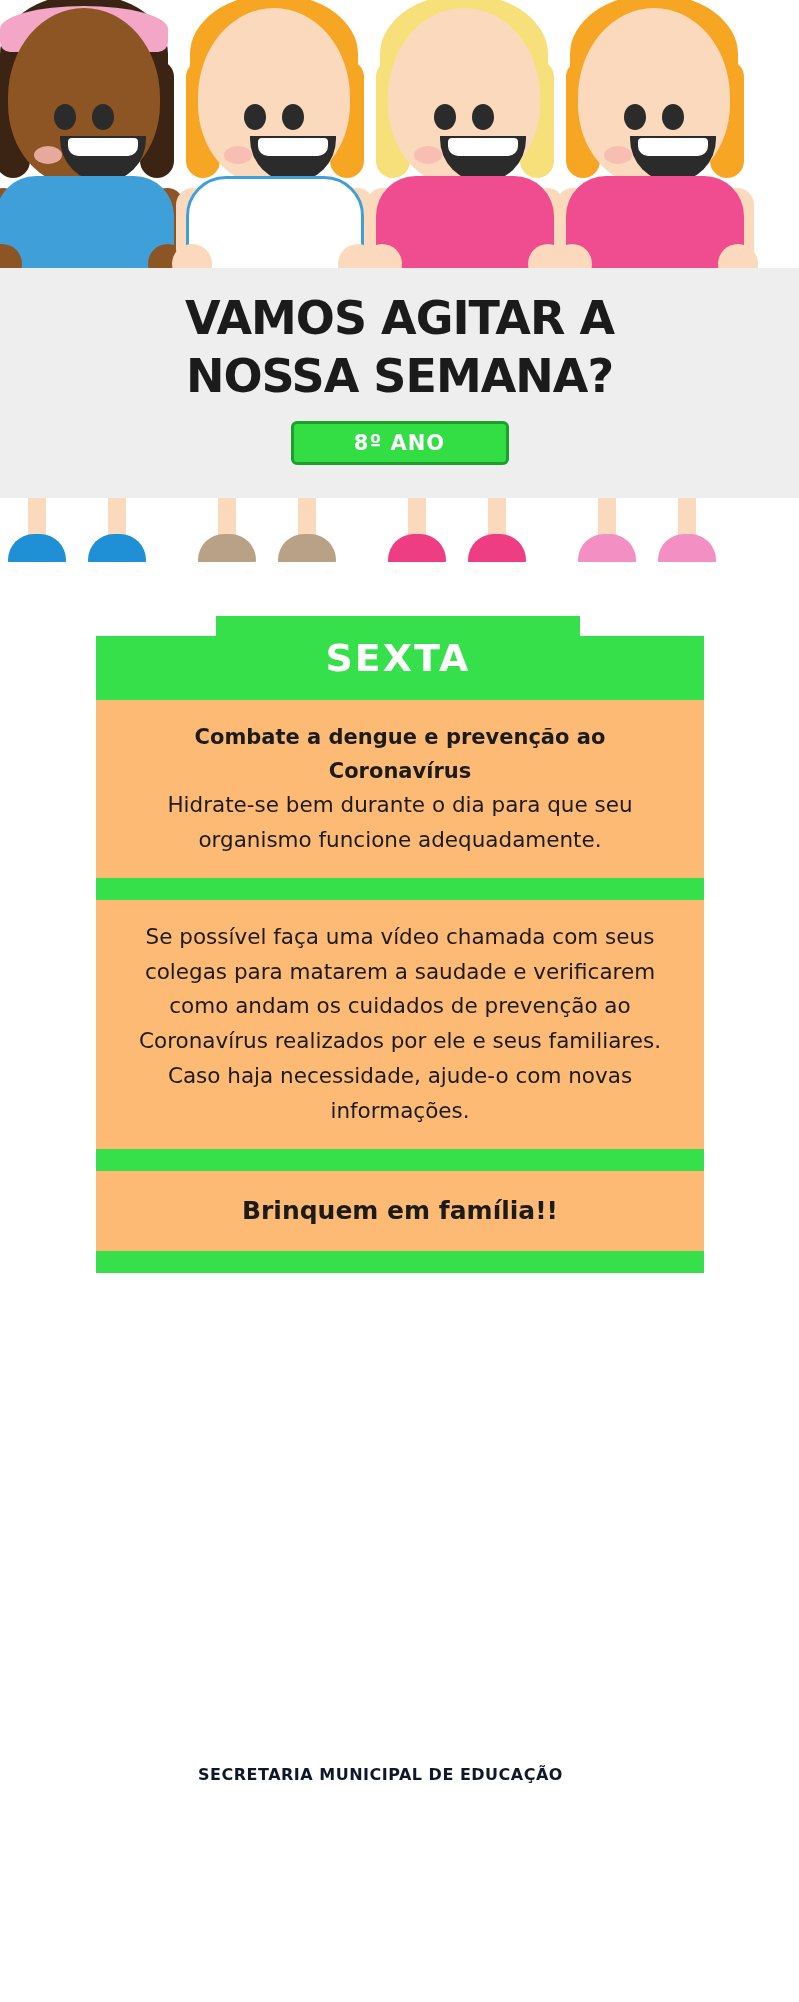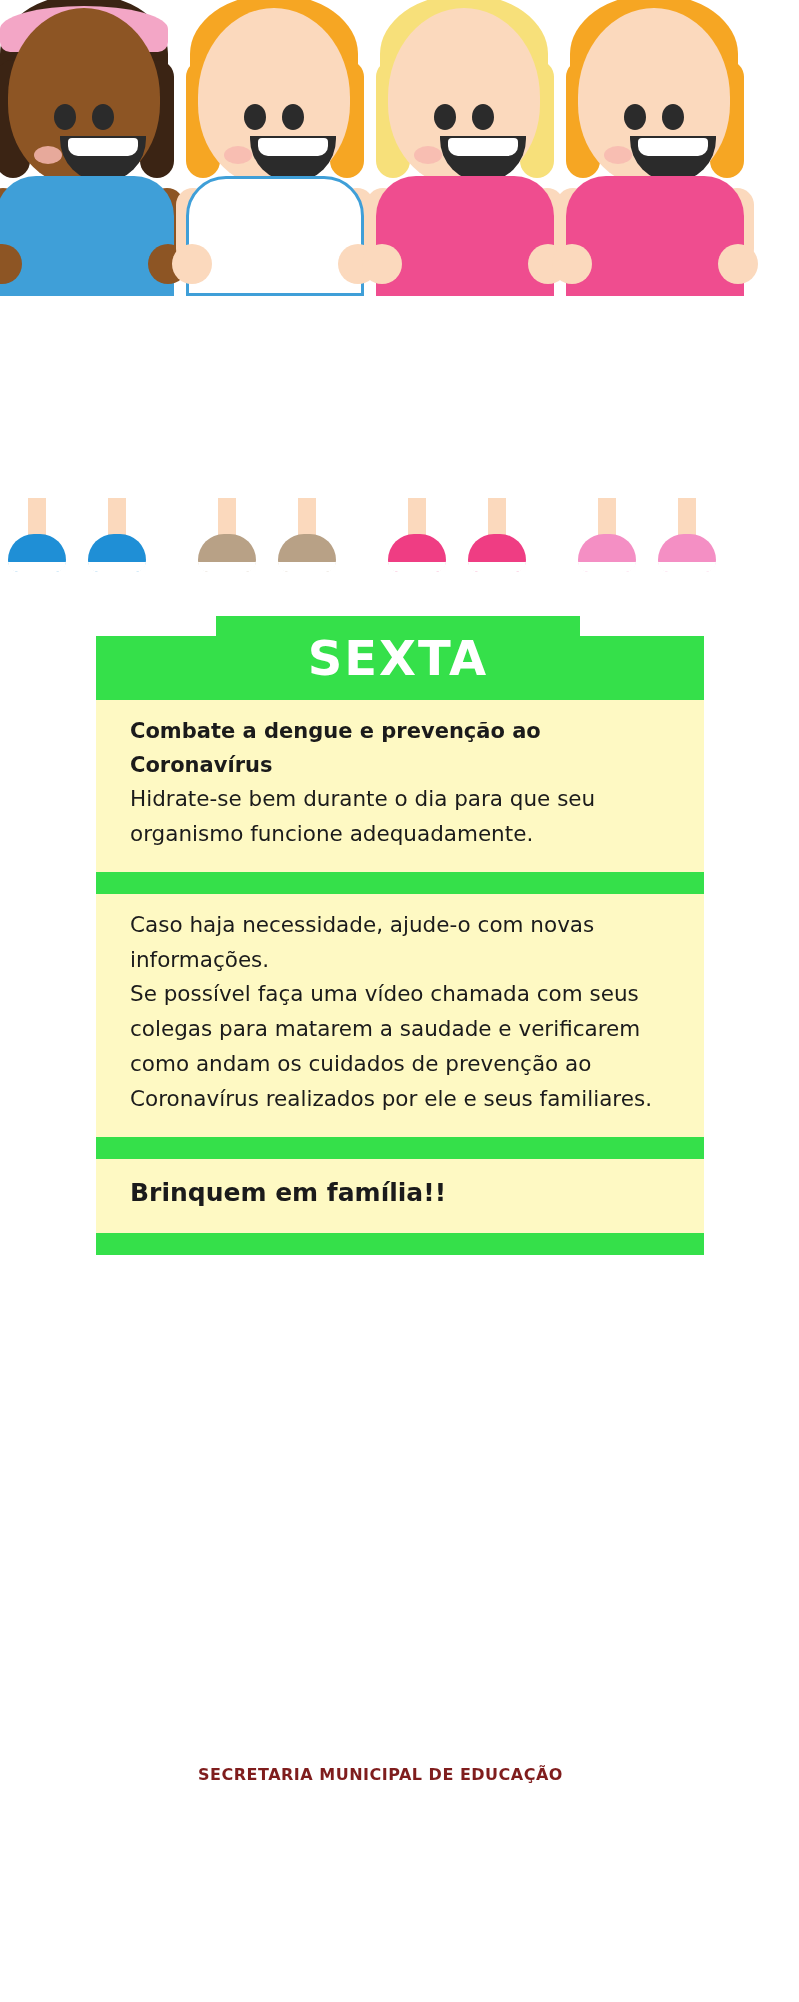"VAMOS AGITAR A" div.banner { html: none -> <div> <div> <div>VAMOS AGITAR A</div> <div>NOSSA SEMANA?</div> </div> <div> <span>8º ANO</span> </div> </div> }
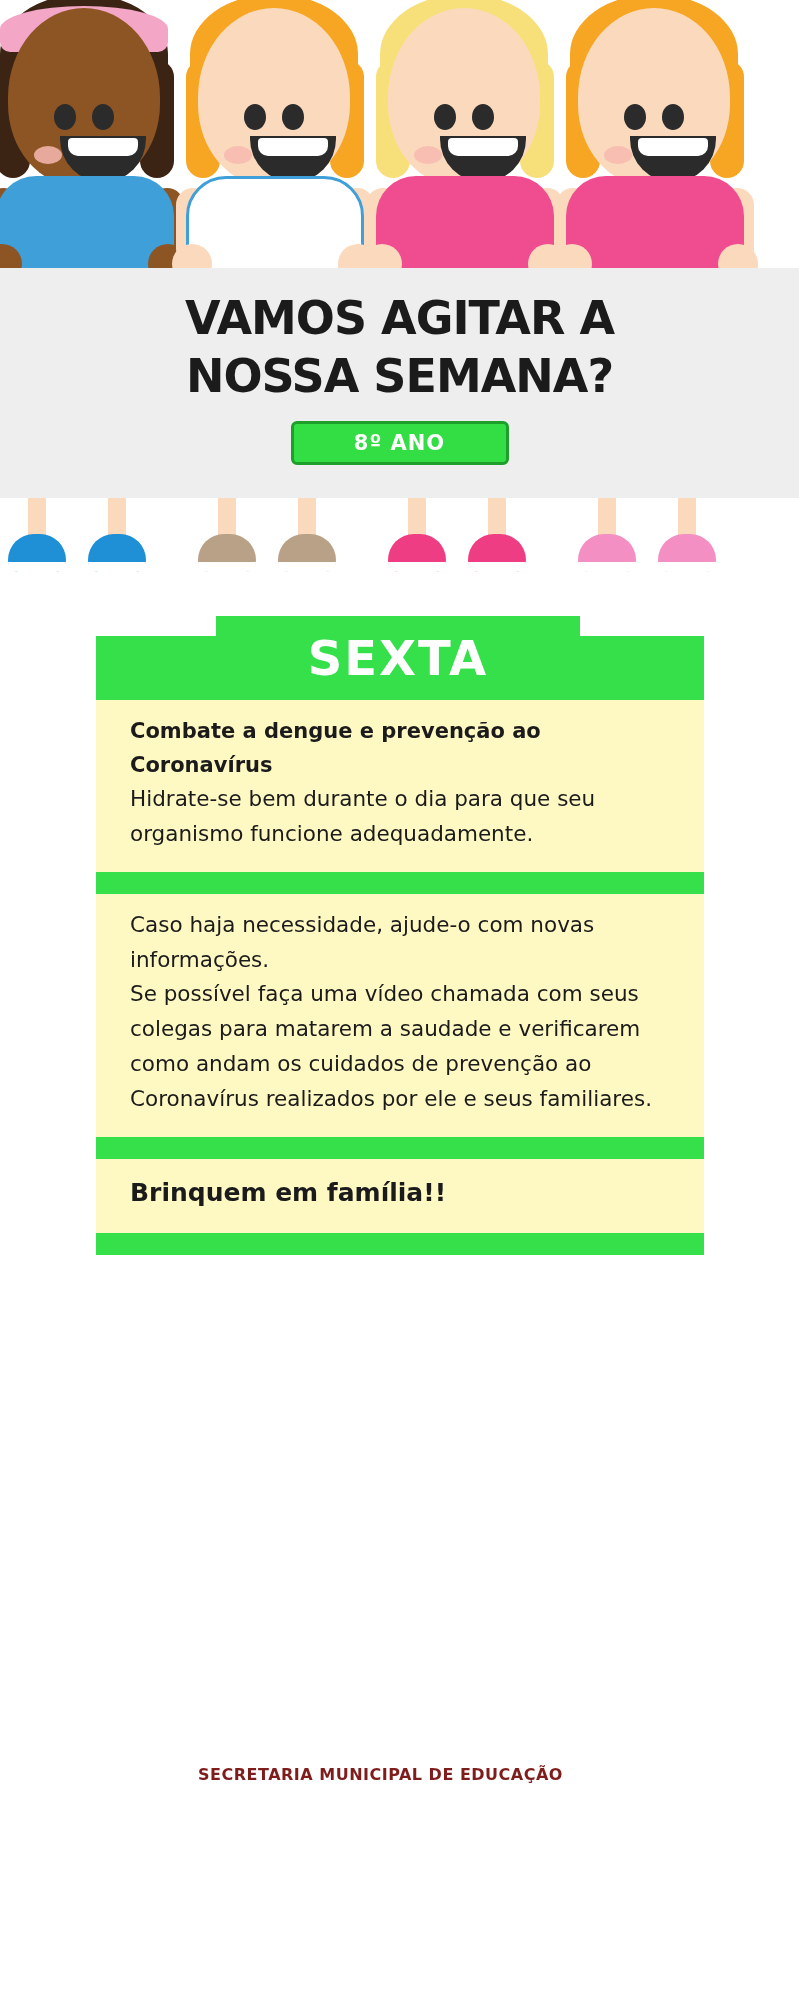"SEXTA" .day-label { font-size: 48px -> 38px }
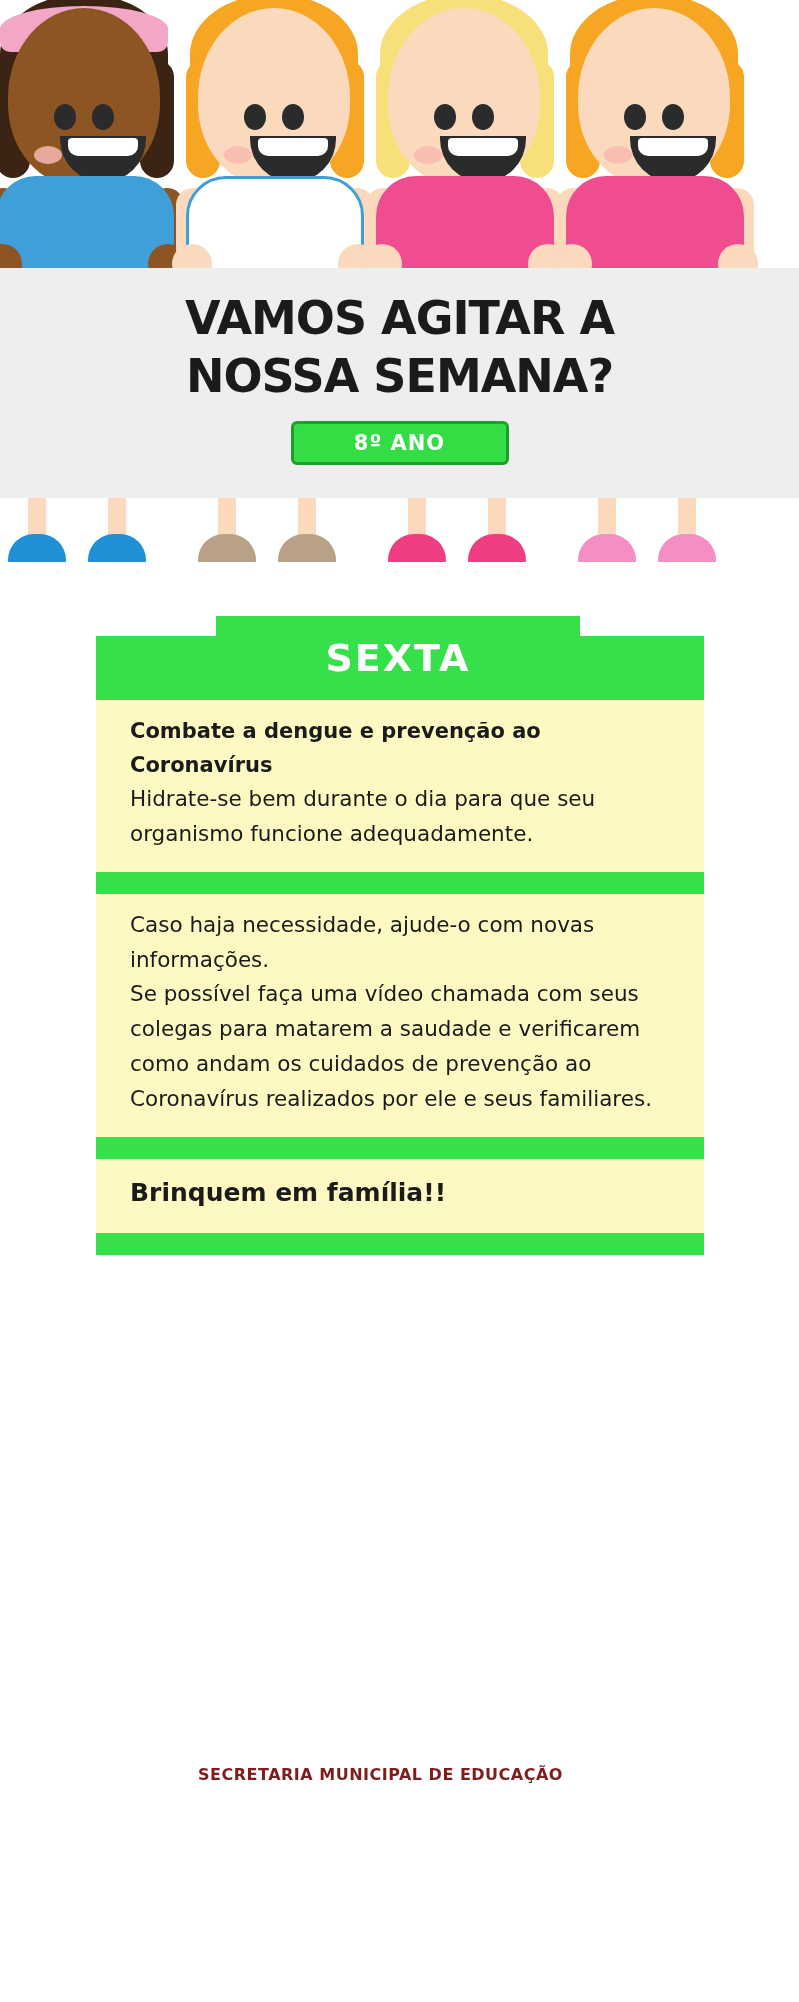"Combate a dengue e prevenção" .panel { background: #fef9c3 -> #fdba74; padding: 14px 34px 20px -> 20px 34px 20px; text-align: none -> center }
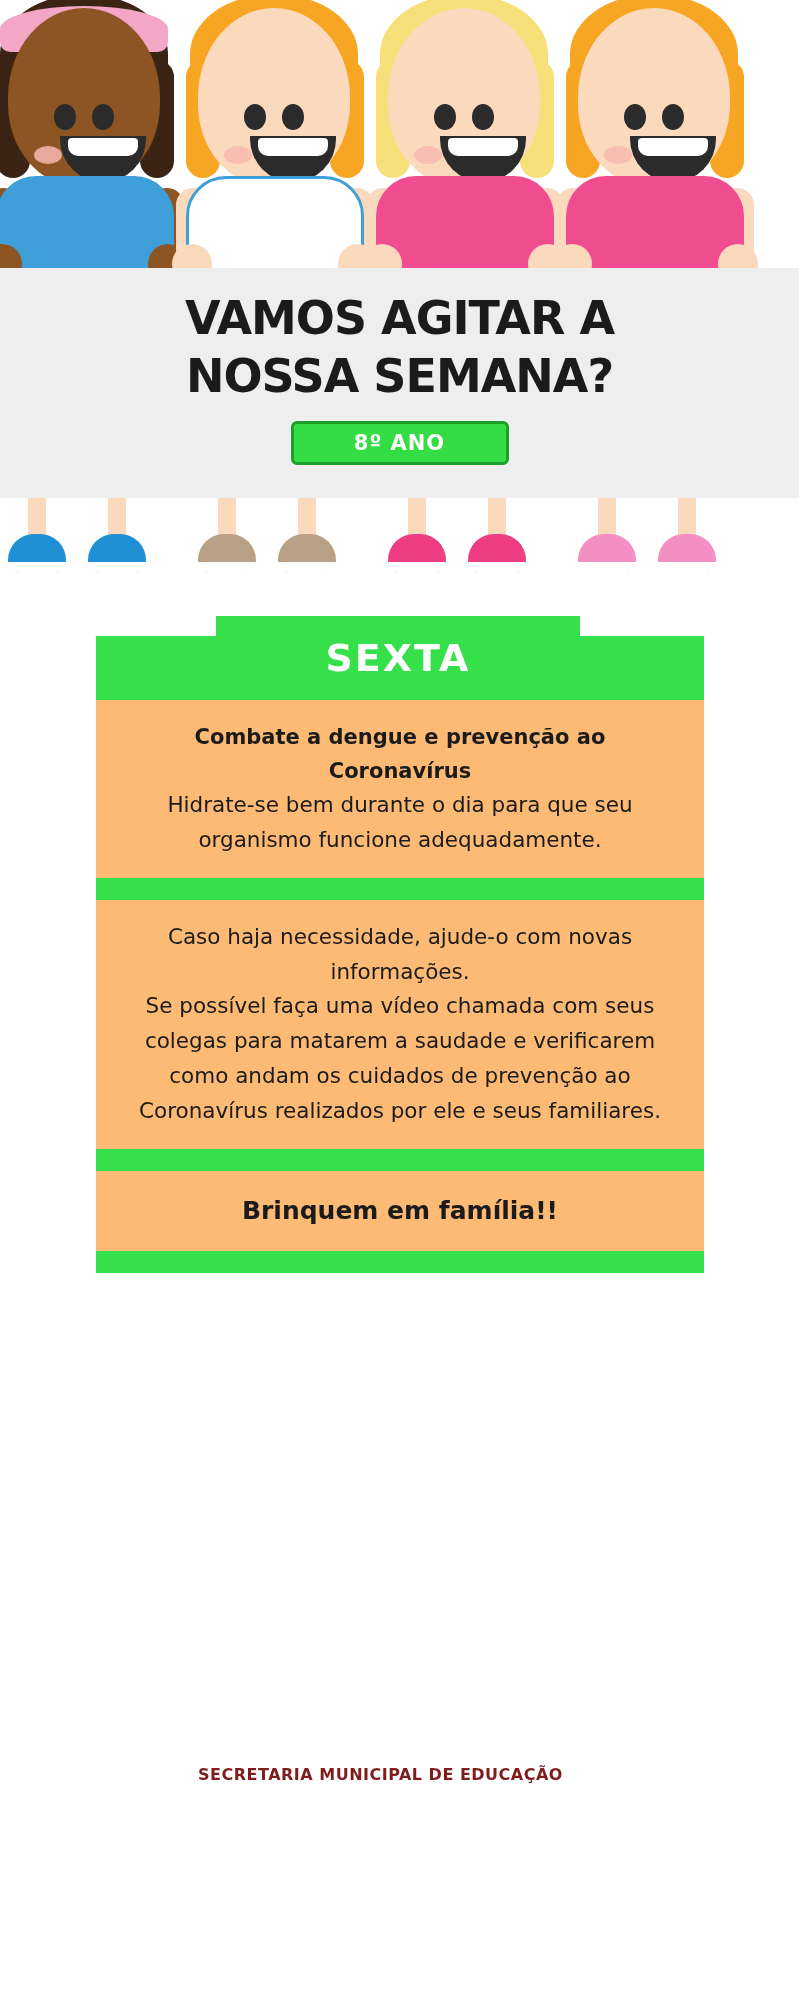"Caso haja necessidade, ajude-o com" p { order: before "Se possível faça uma vídeo" -> after "Se possível faça uma vídeo" }
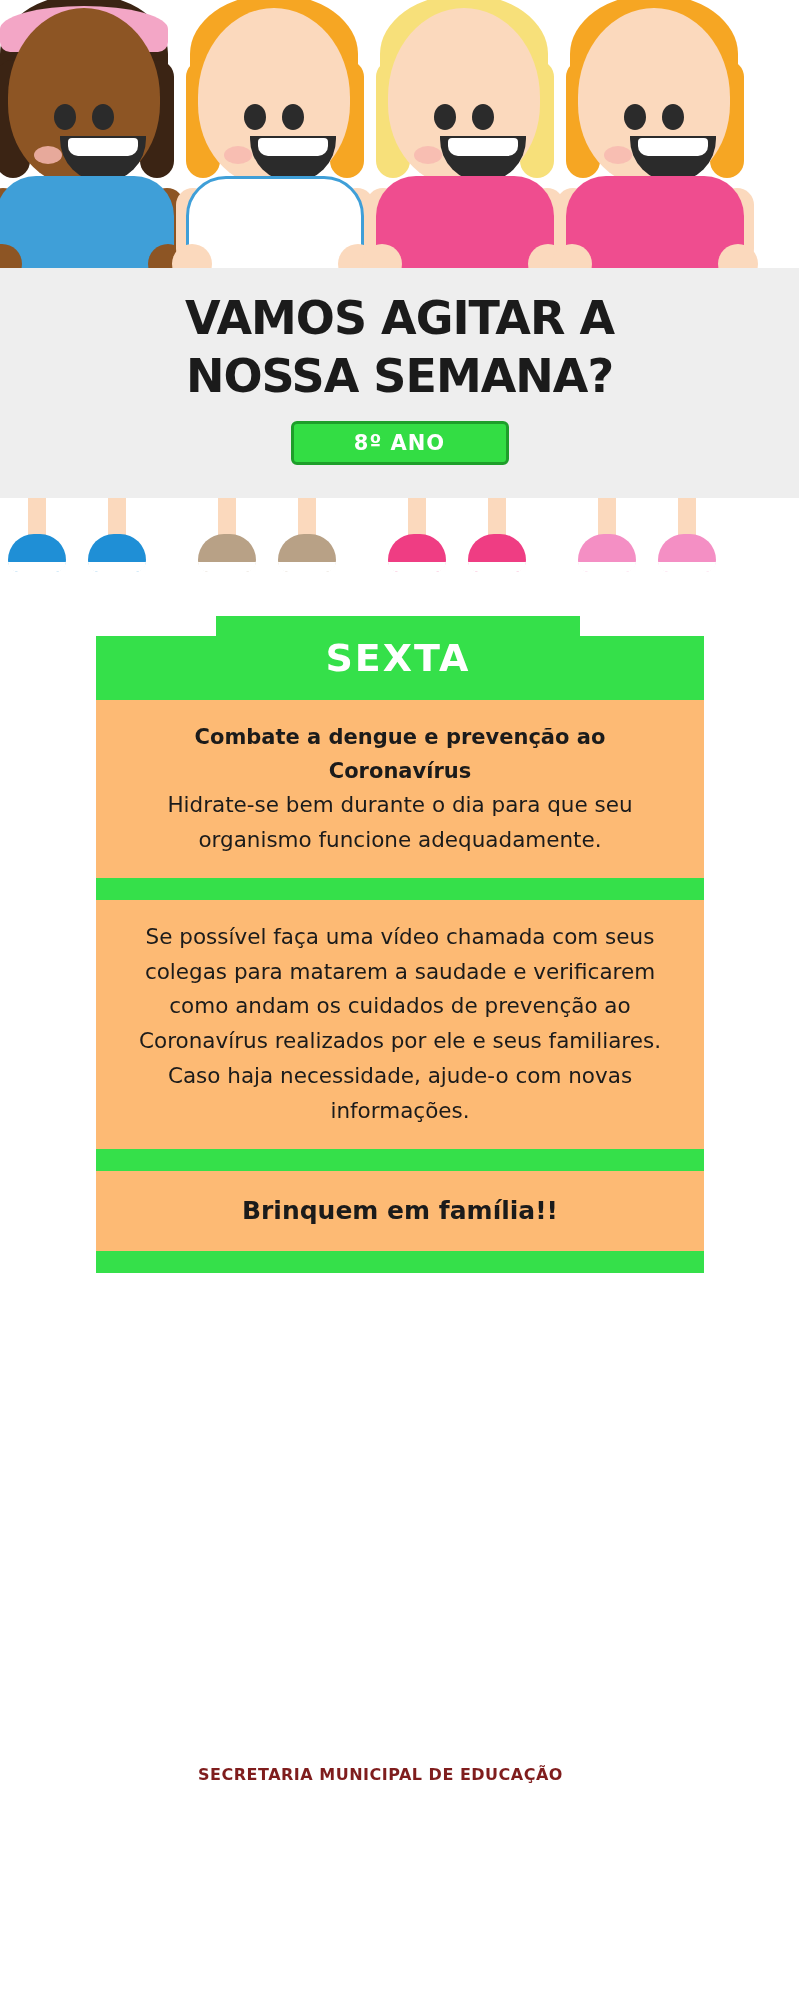"SECRETARIA MUNICIPAL DE EDUCAÇÃO" .footer { color: #7f1d1d -> #0f172a }
